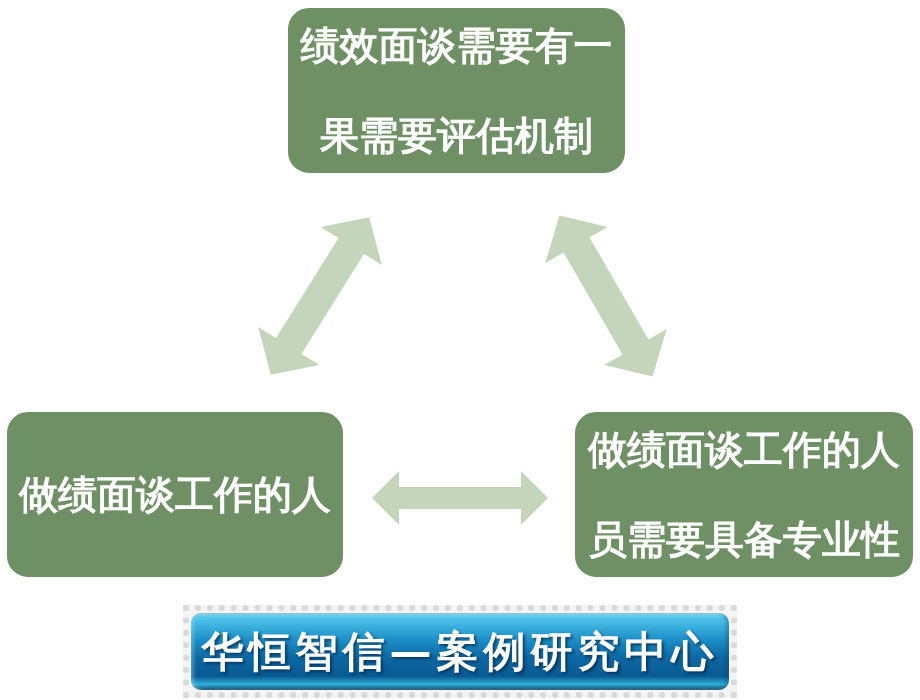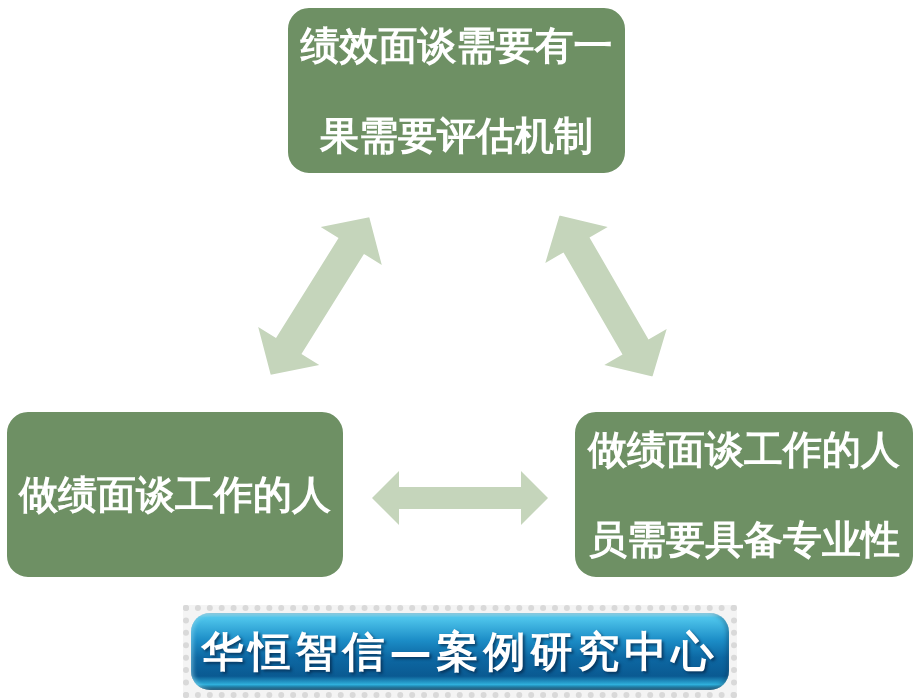"华恒智信—案例研究中心" .banner-button { border-radius: 19px -> 10px }
